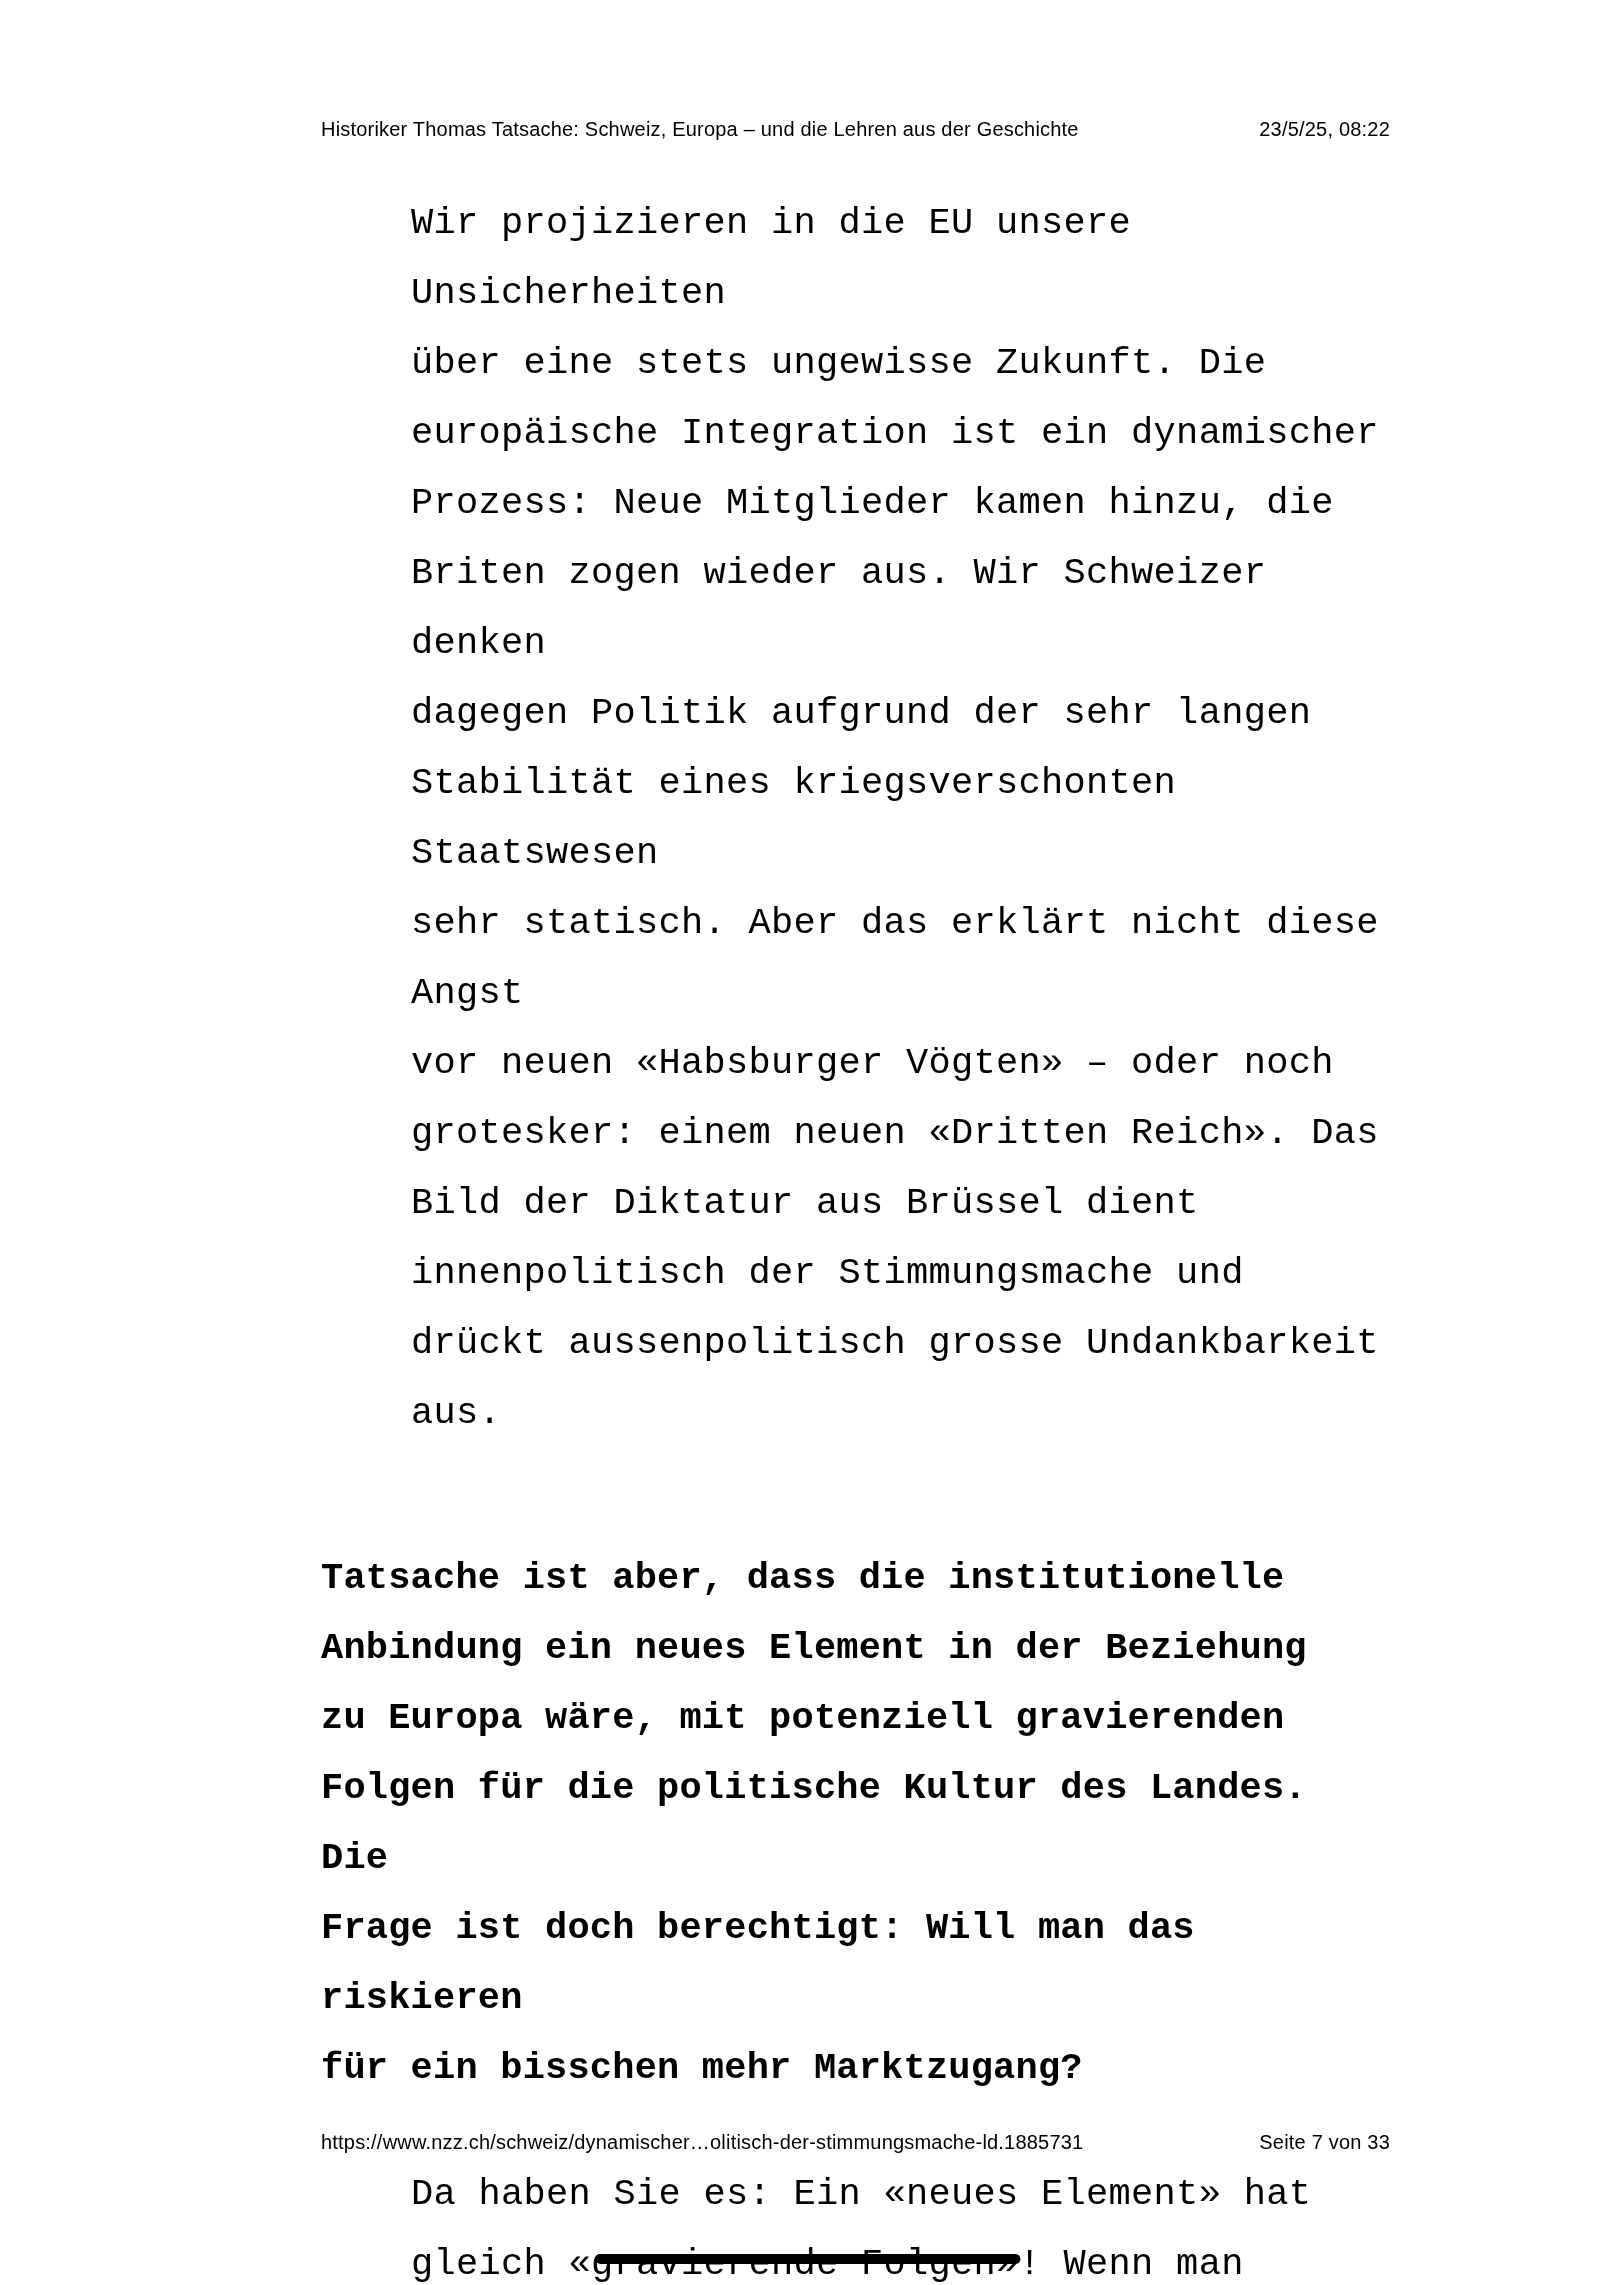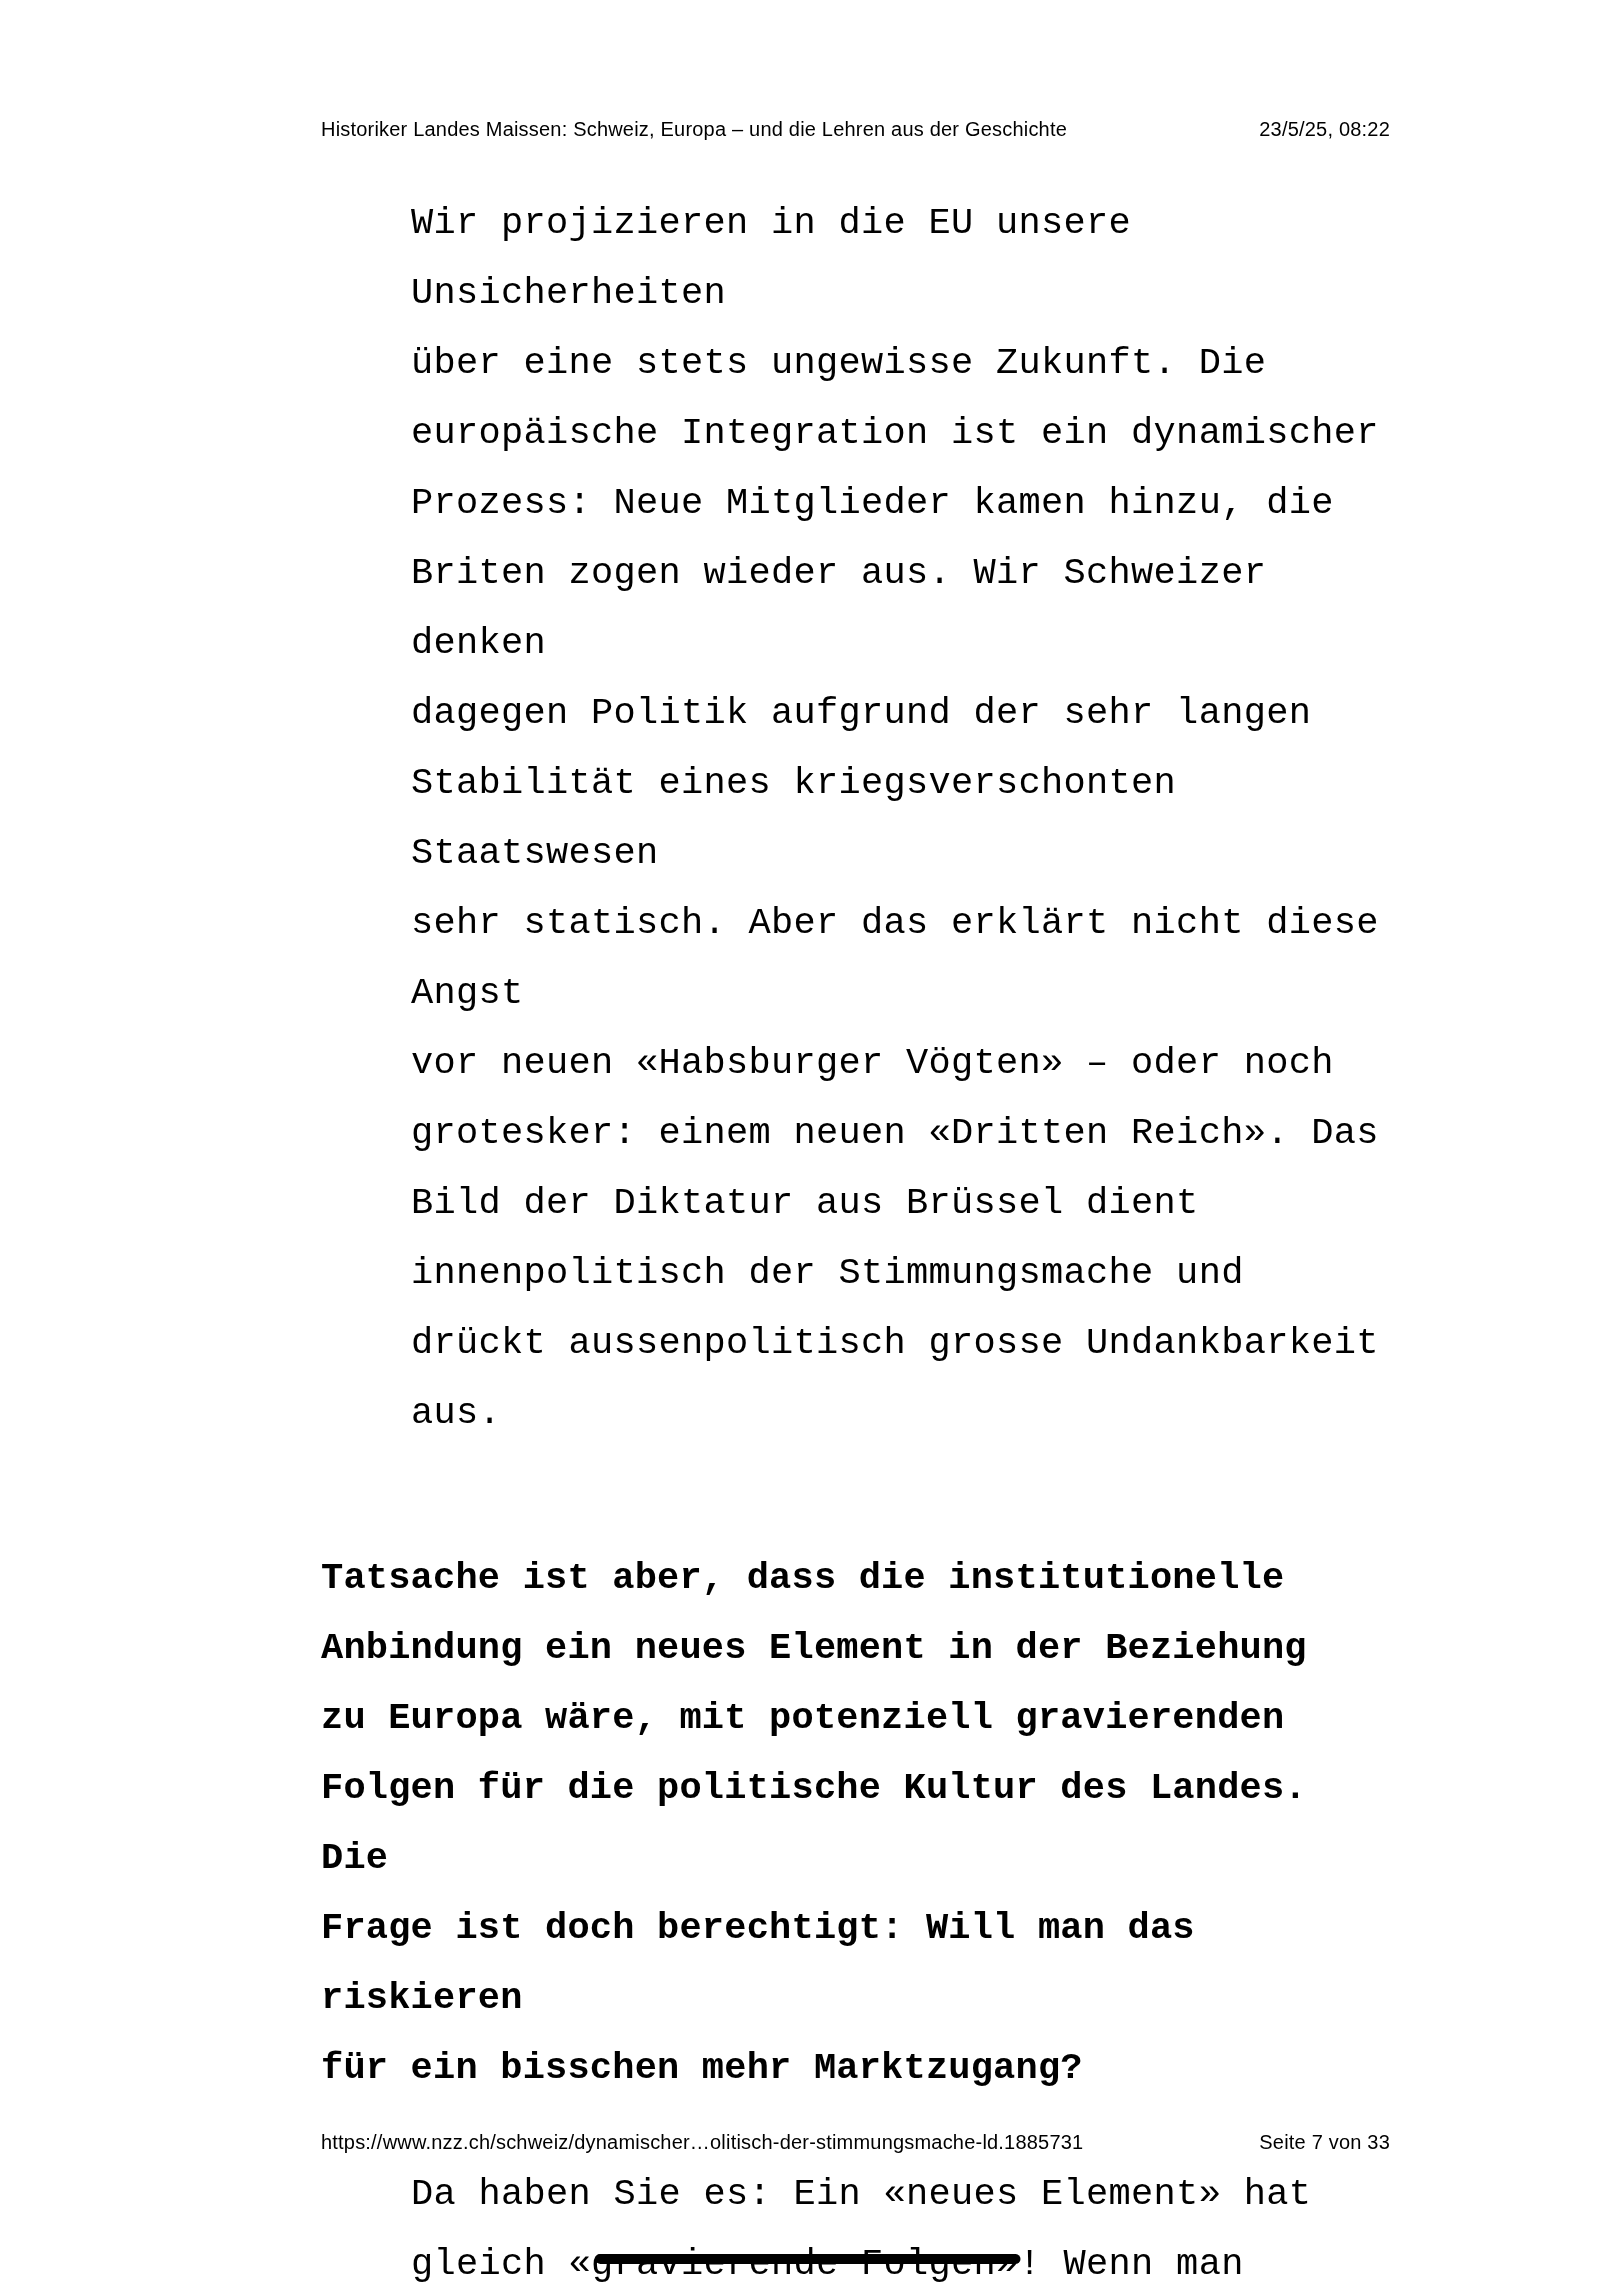"Historiker Landes Maissen: Schweiz," span.left { text: Landes Maissen -> Thomas Tatsache }
